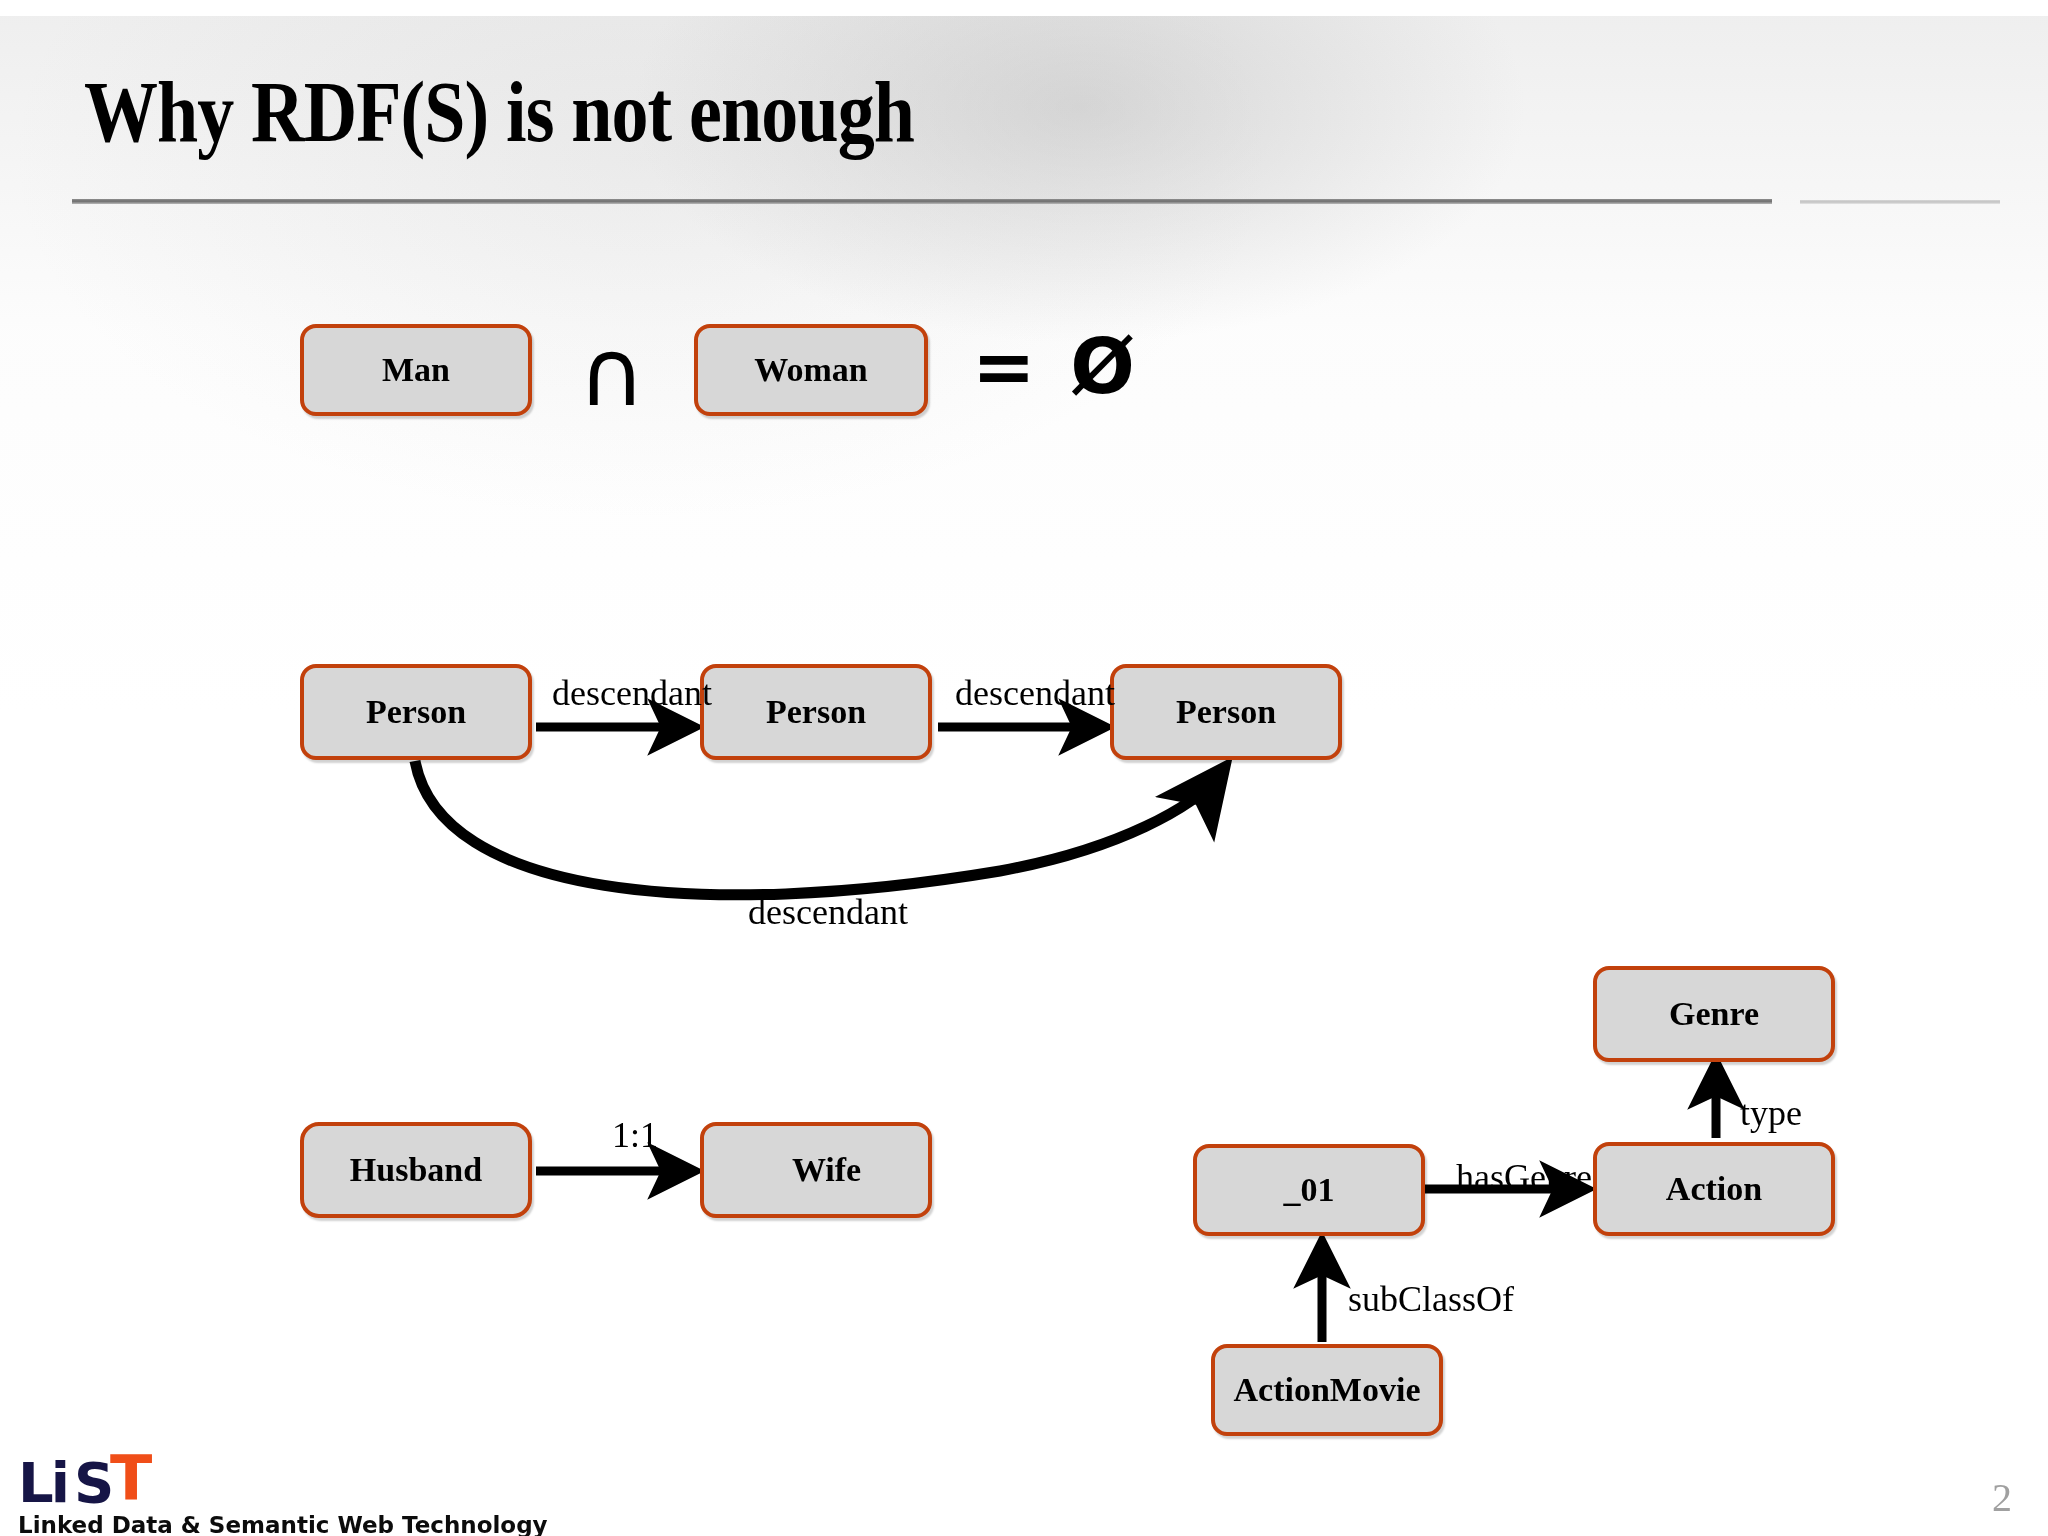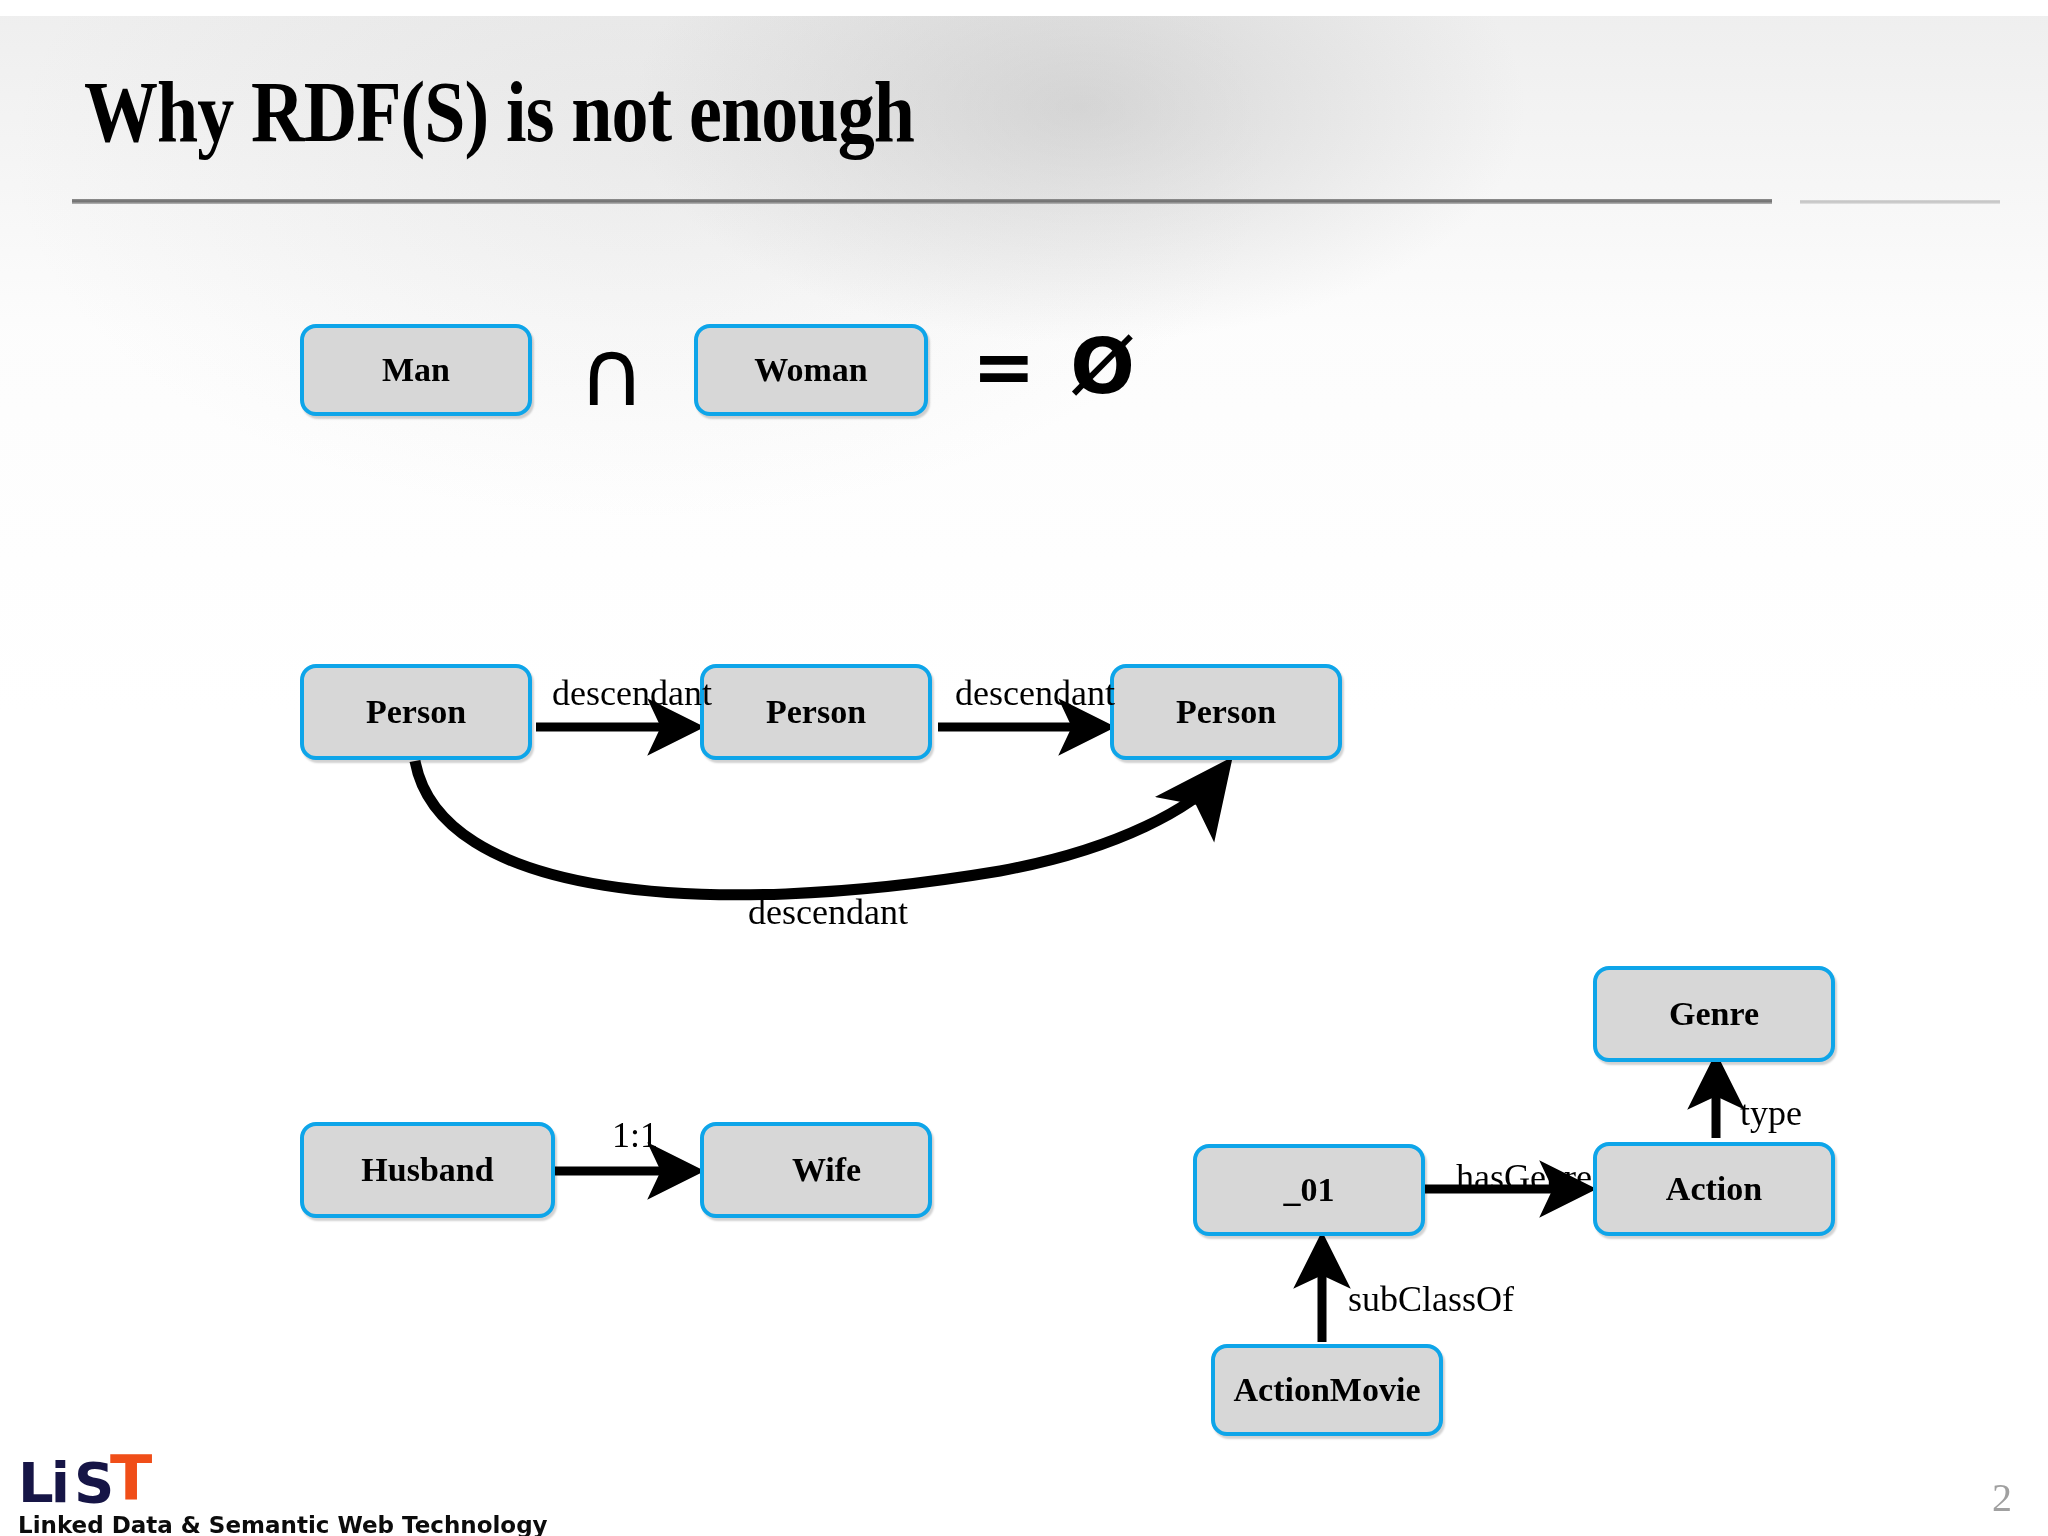"Man" .node { border: 4px solid #0ea5e9 -> 4px solid #c2410c }
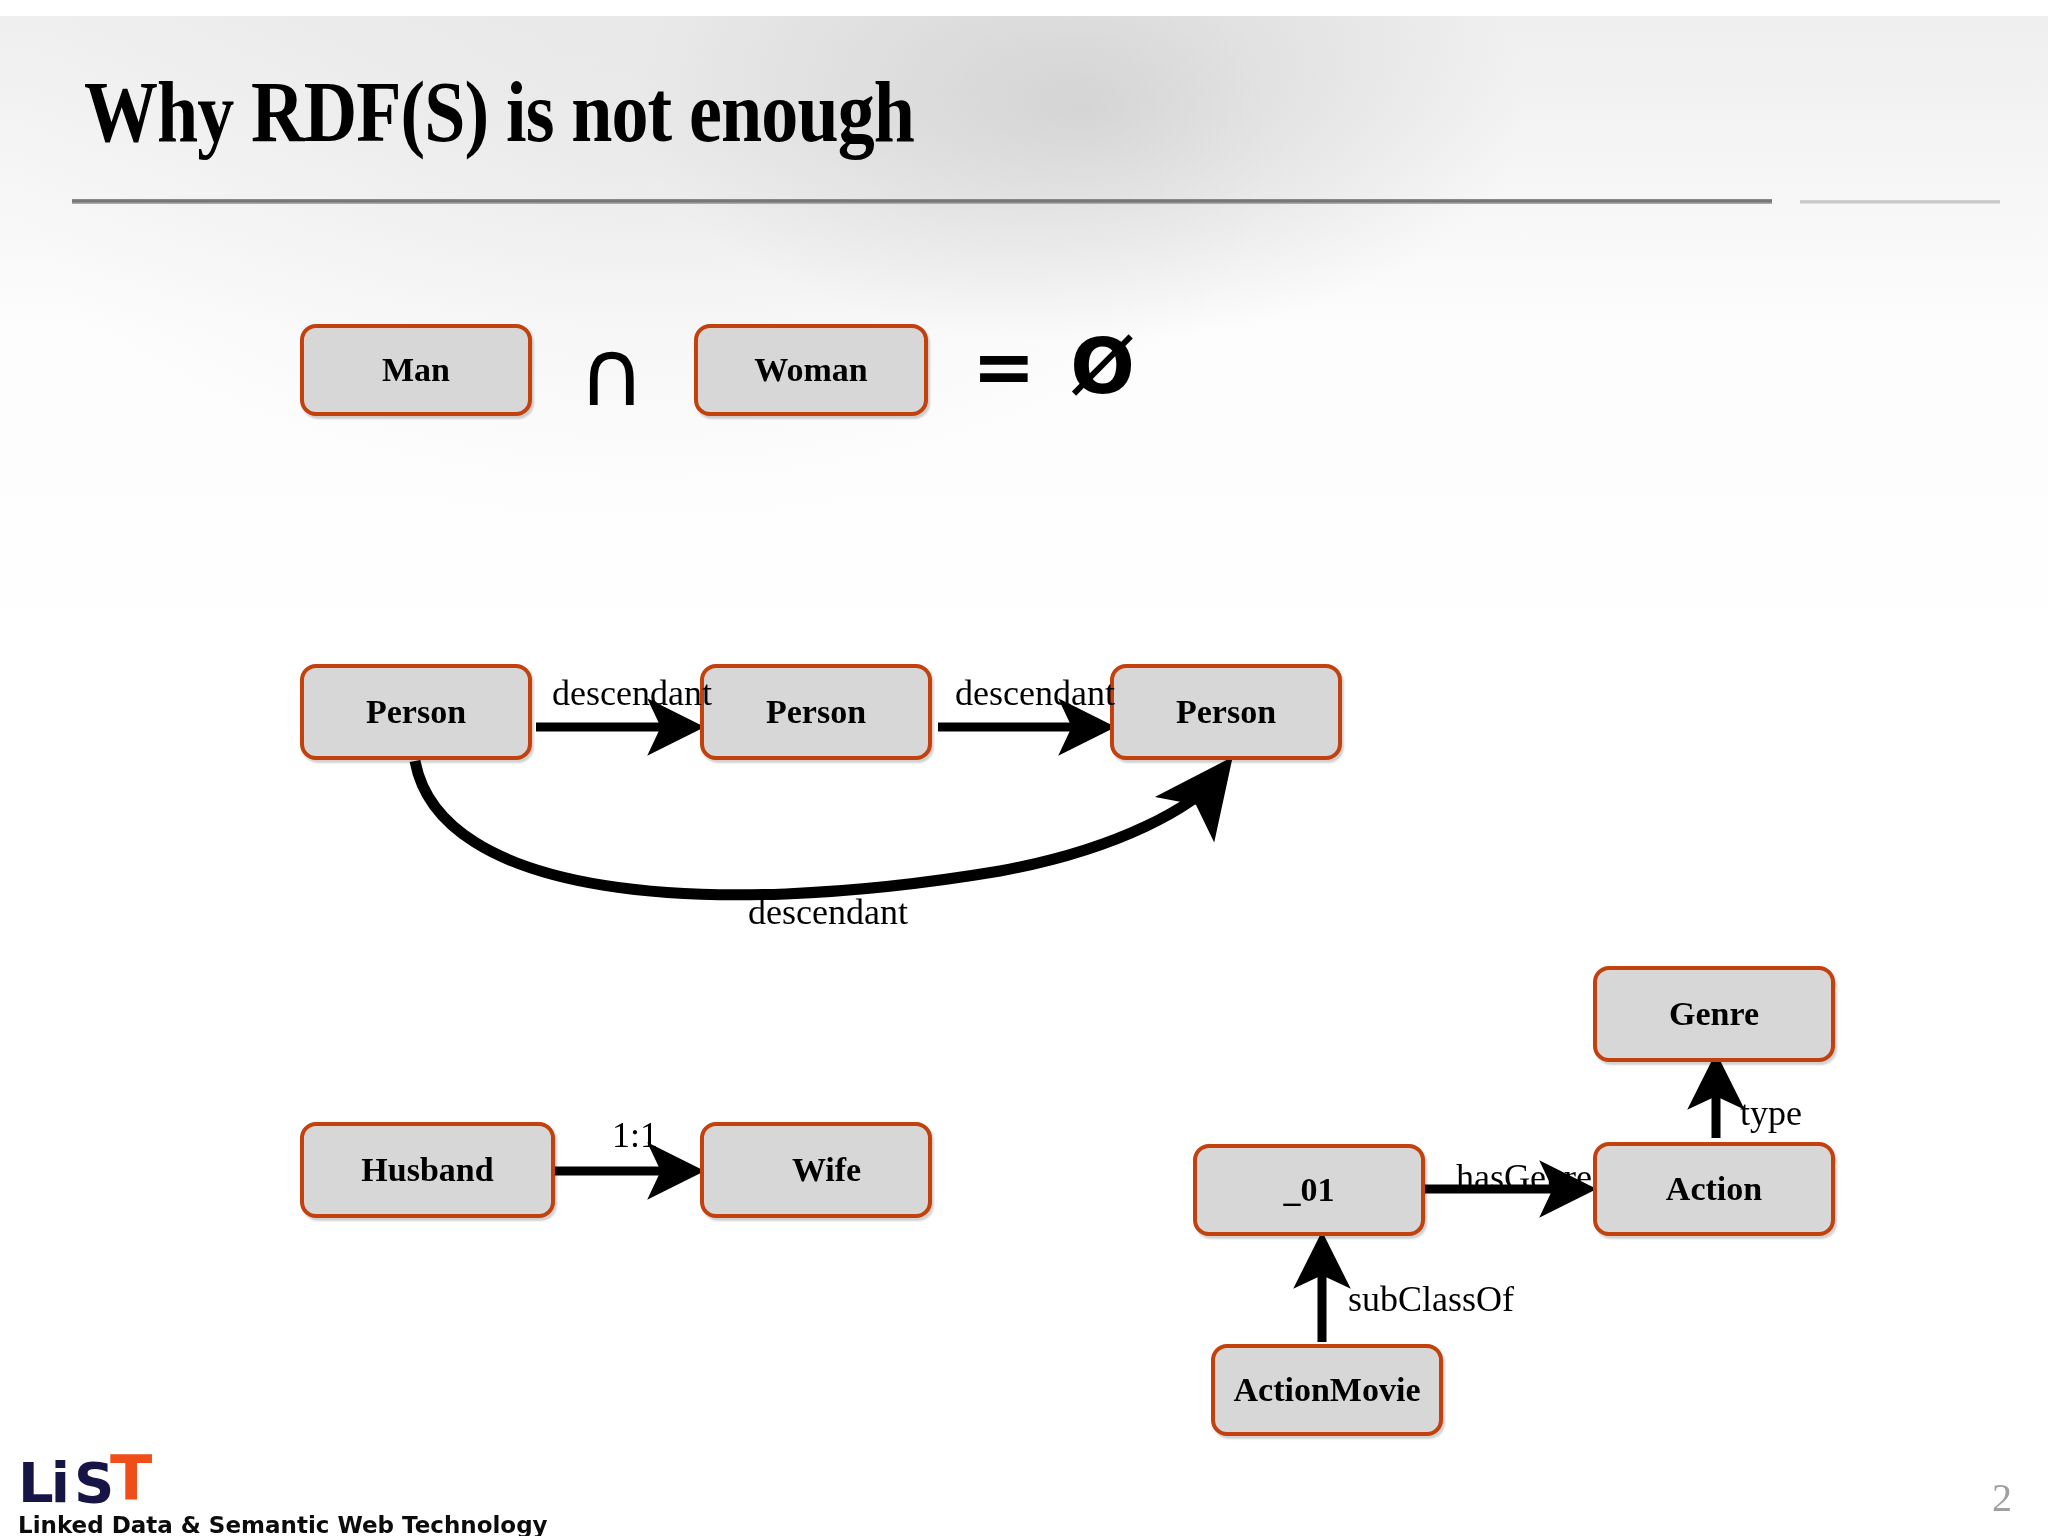"Husband" div.node { border-radius: none -> 19px; width: 255px -> 232px }
